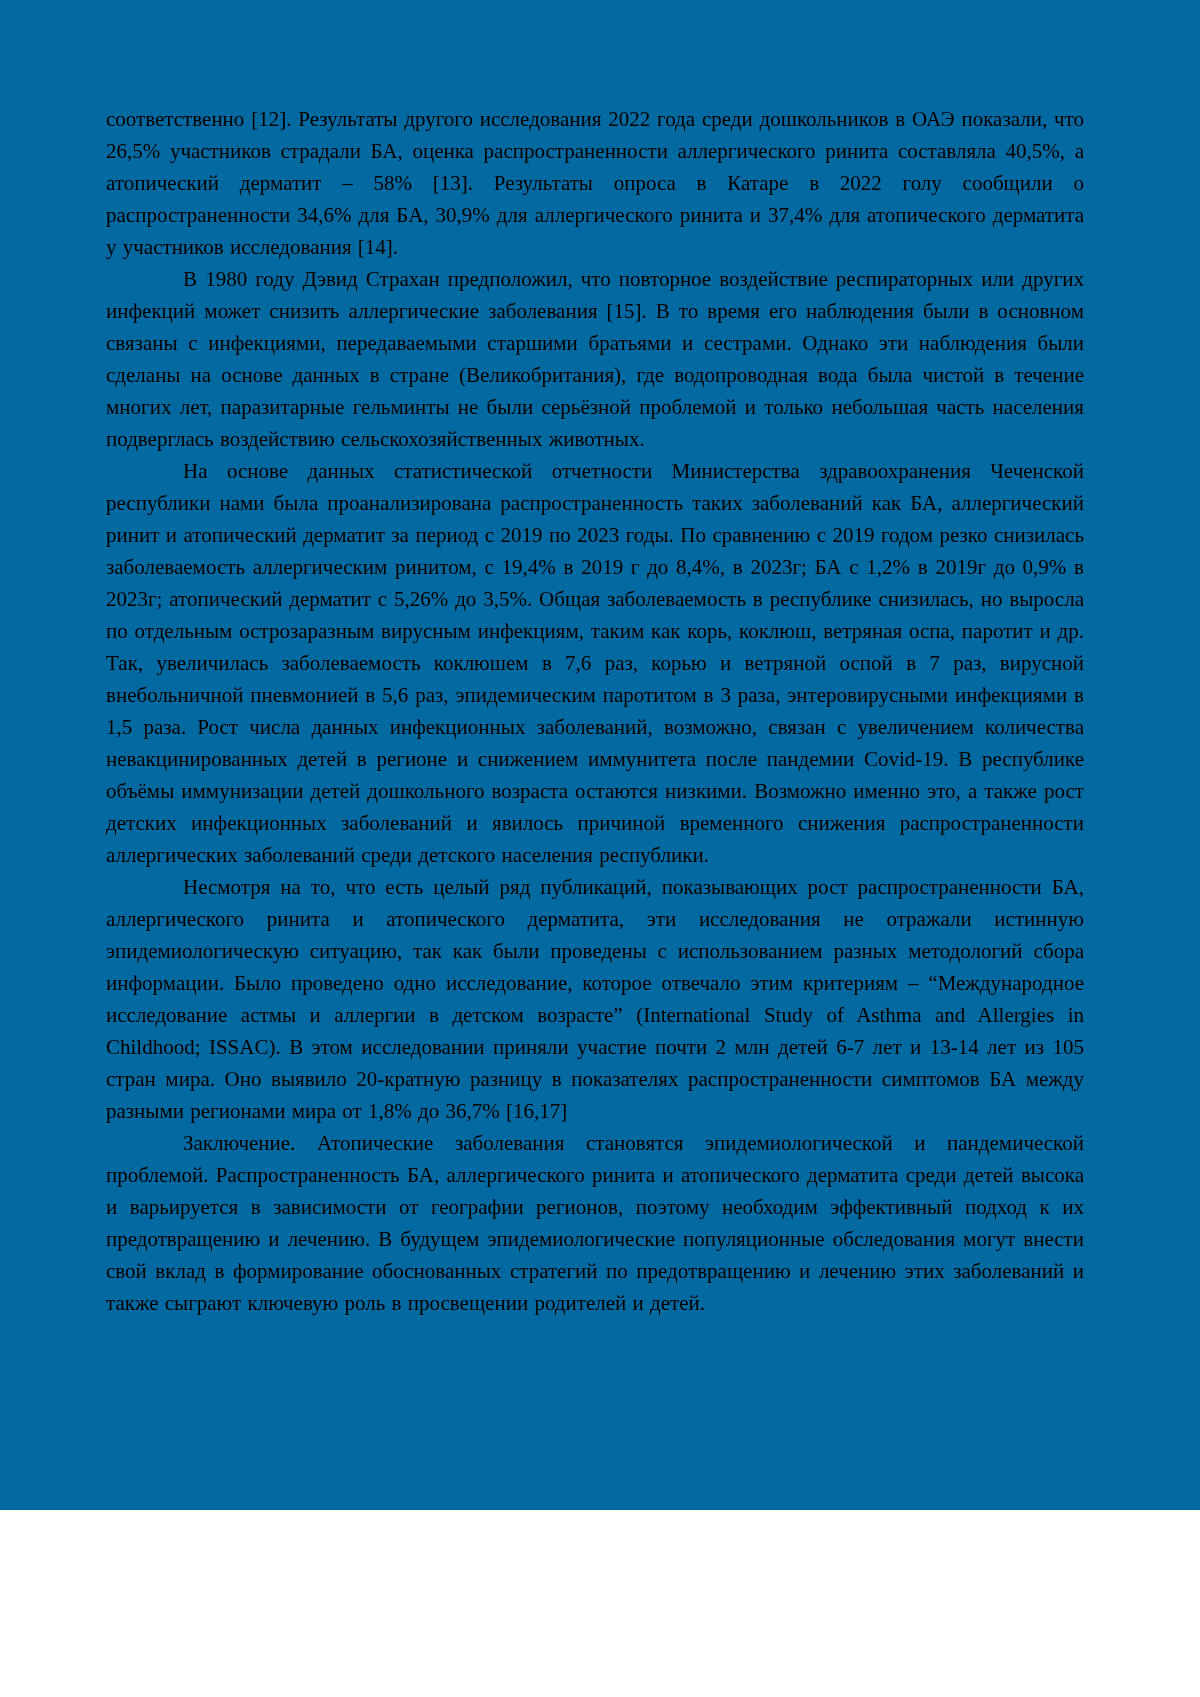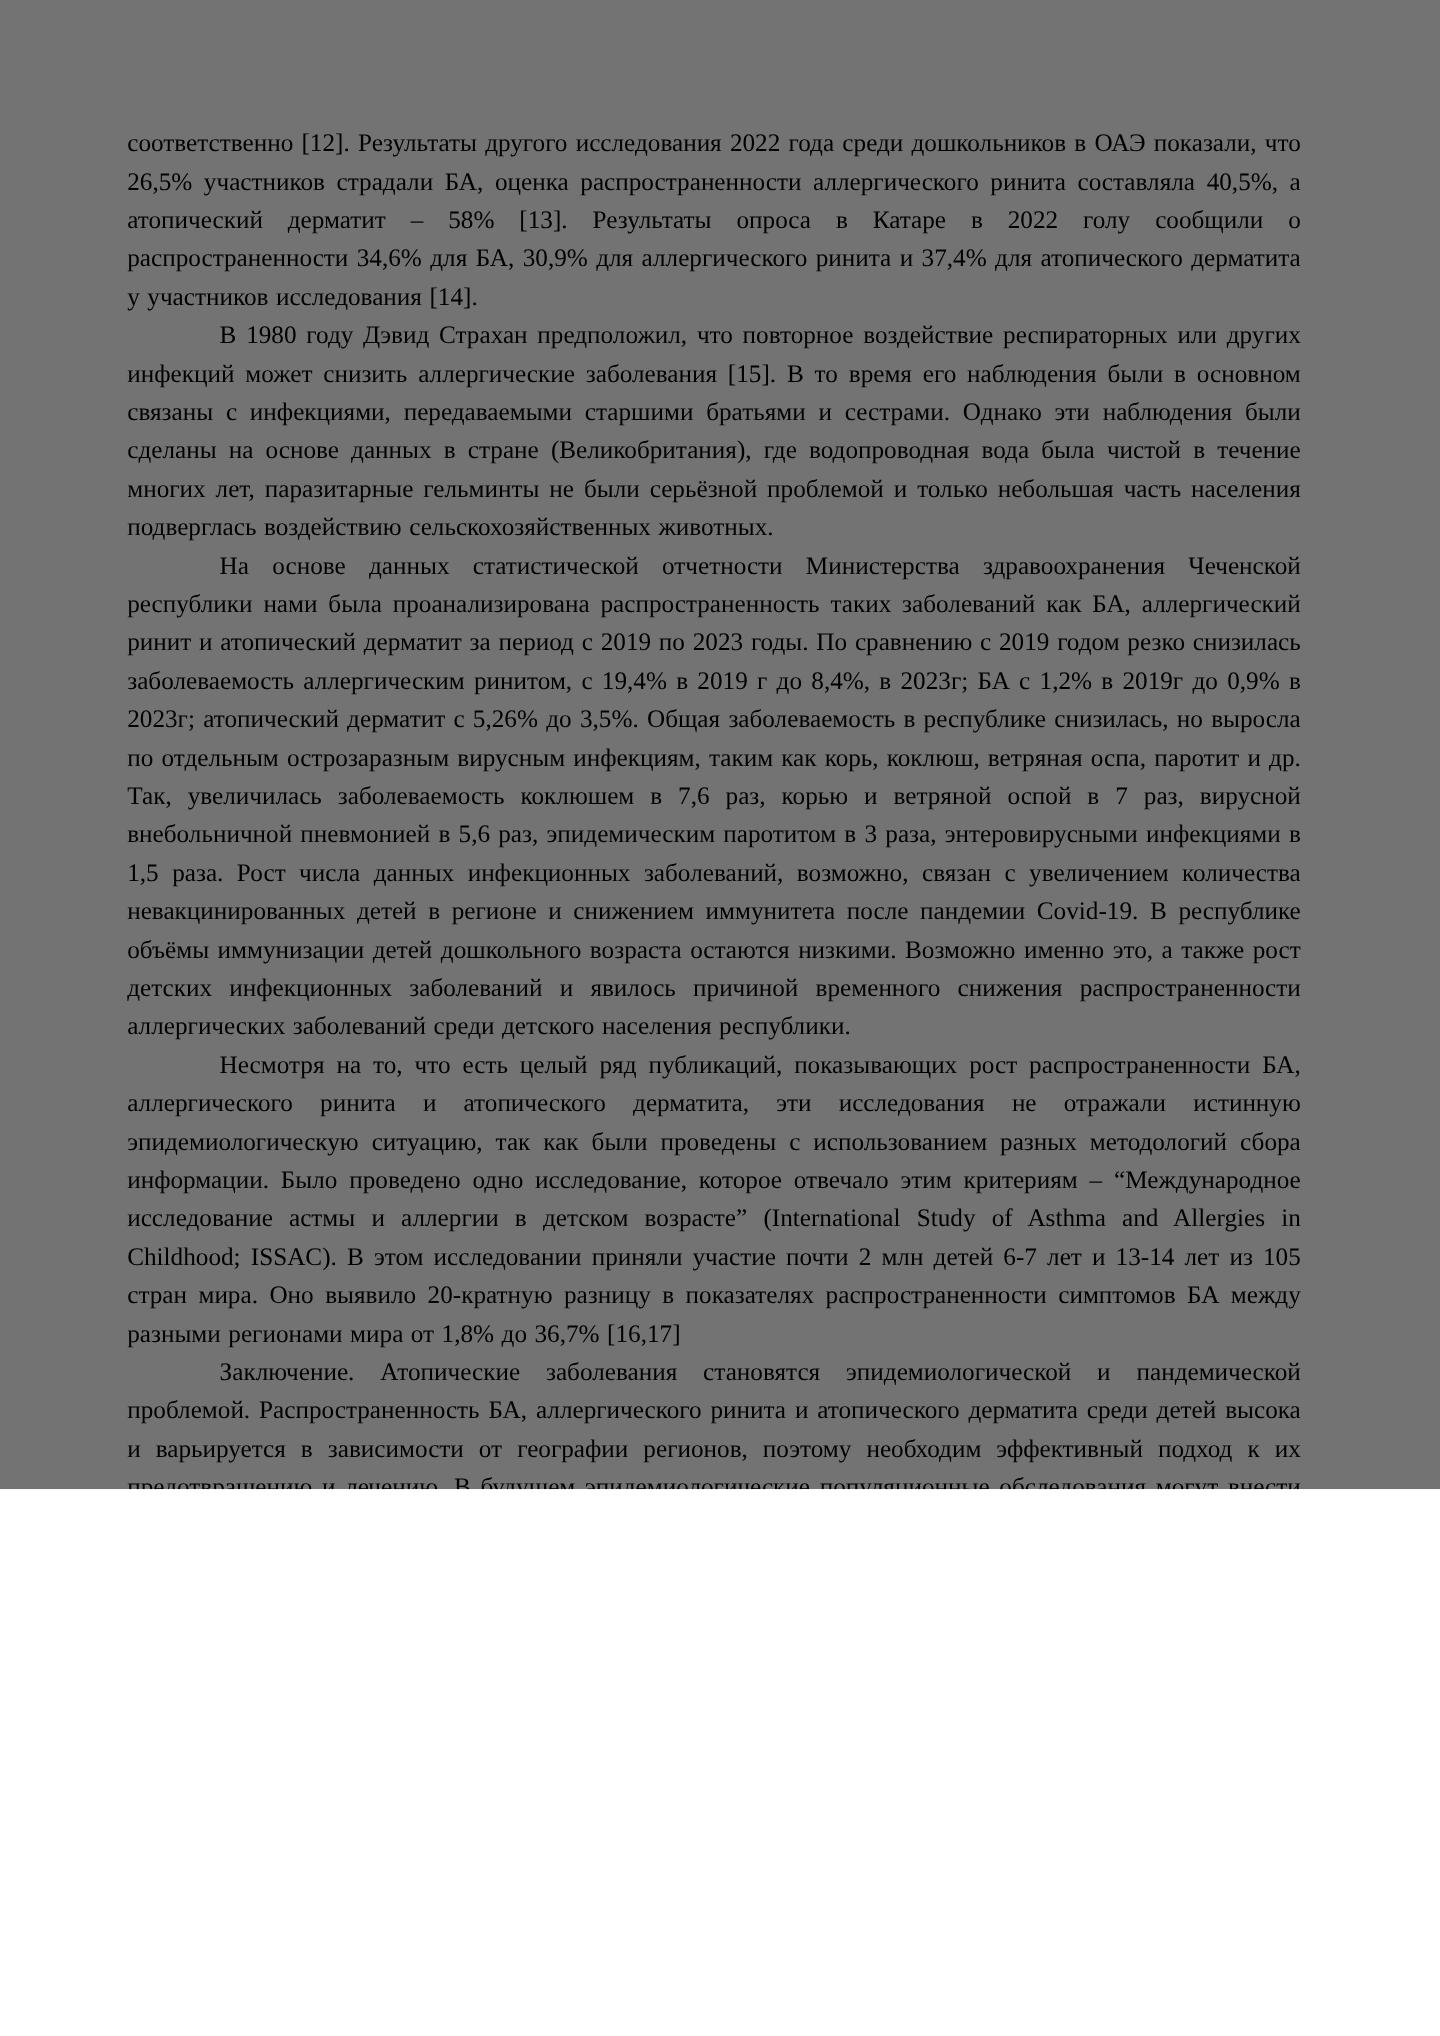"соответственно [12]. Результаты другого" .page { background: #737373 -> #0369a1; height: 1241px -> 1510px }
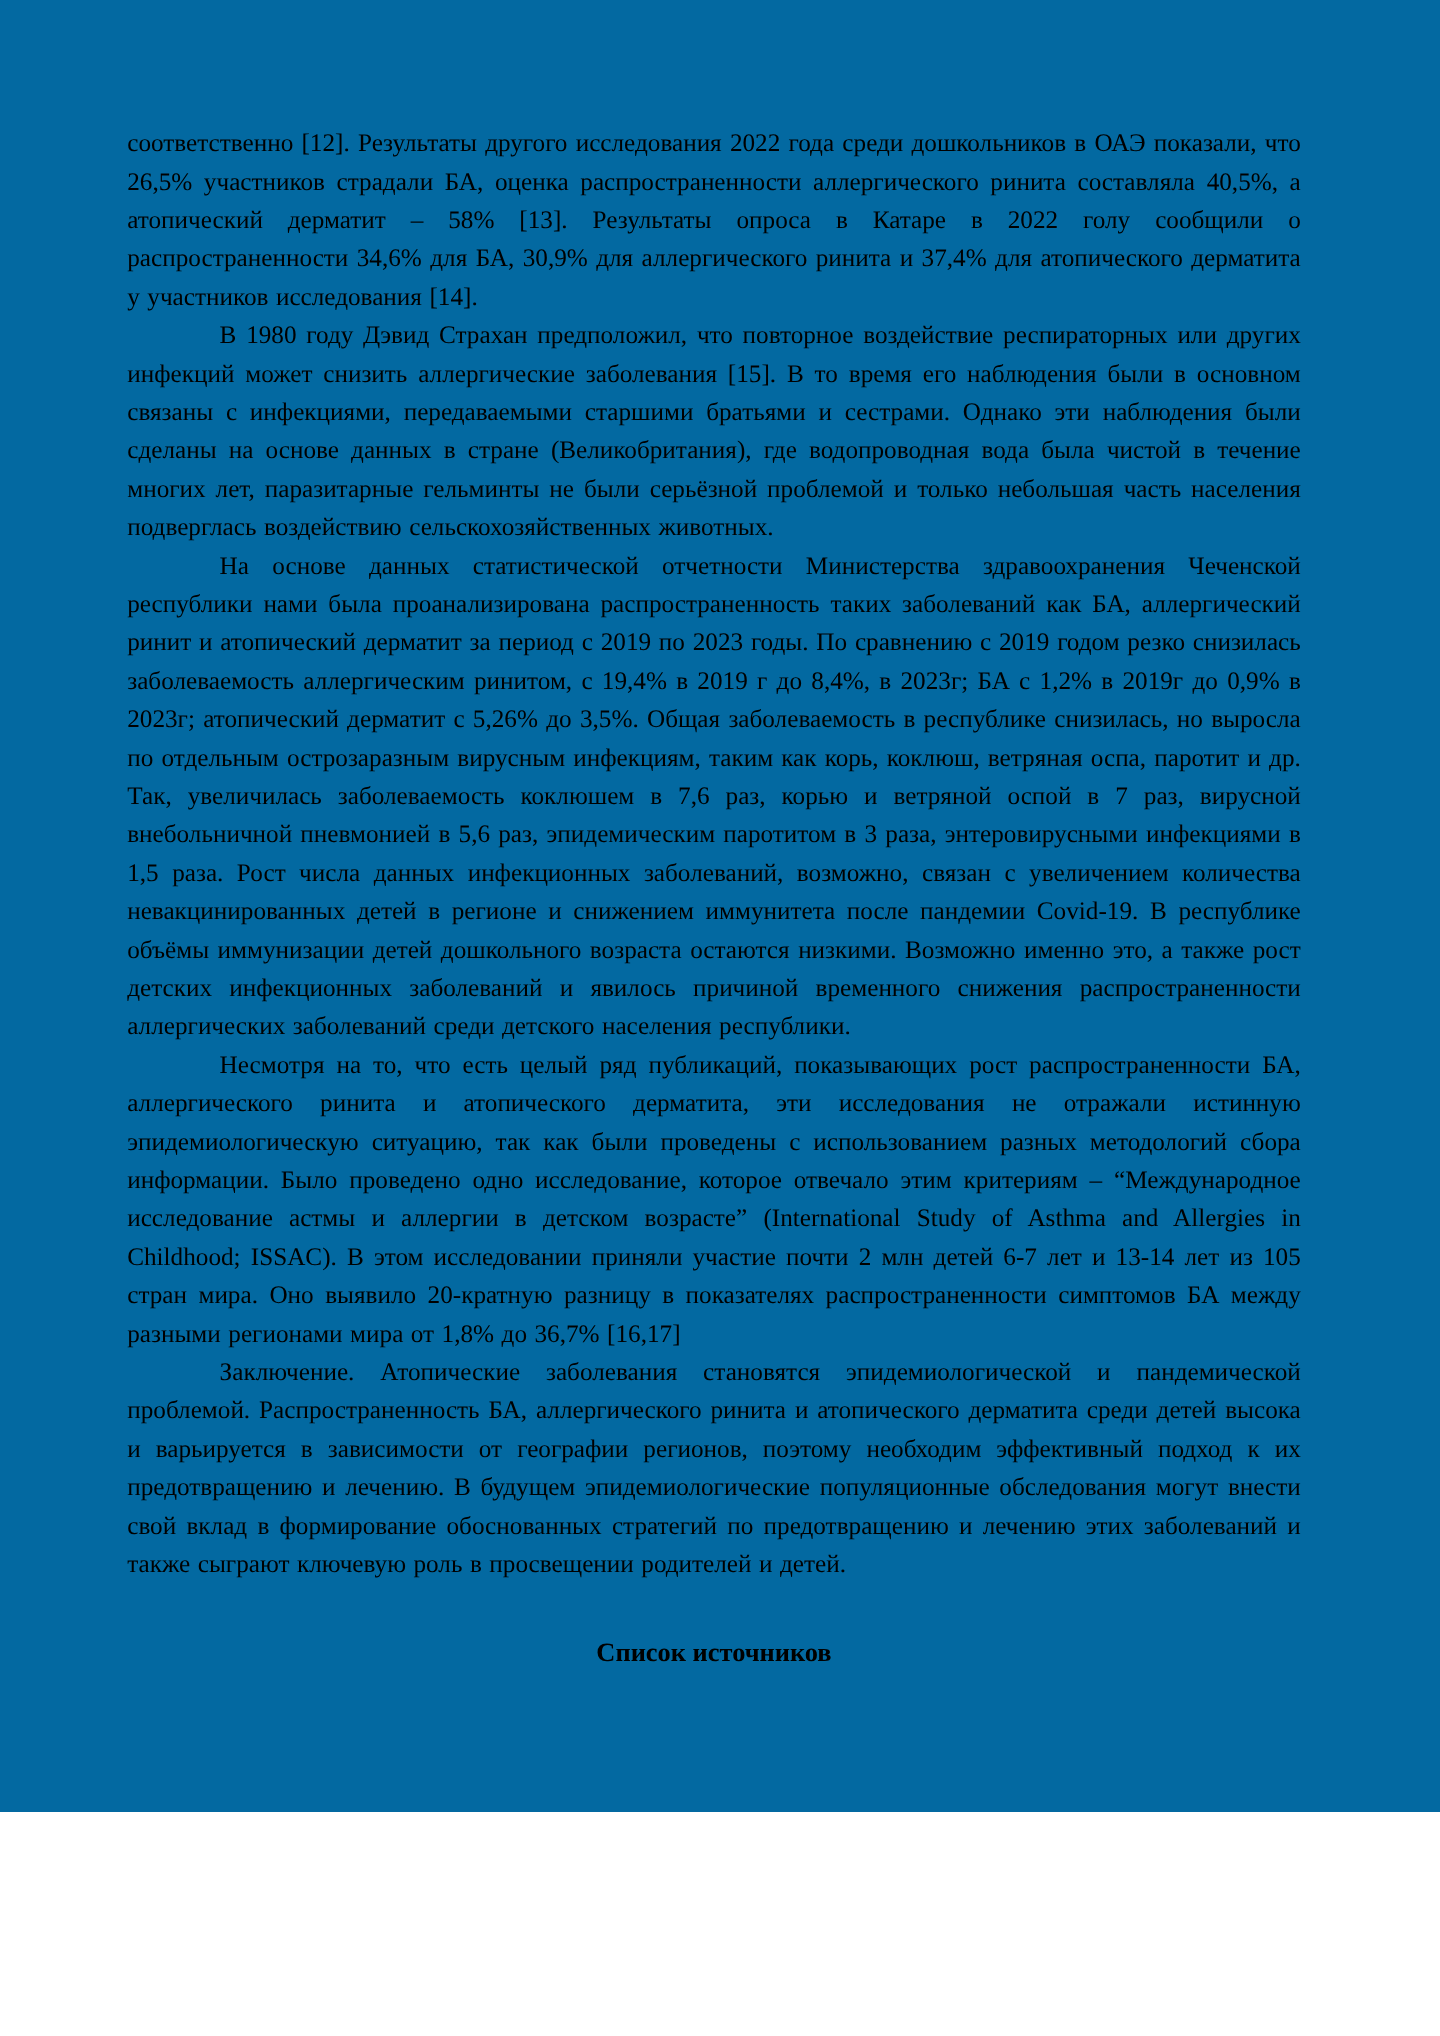"Список источников" h2.references-heading { html: <h2>Список источников</h2> -> none }
